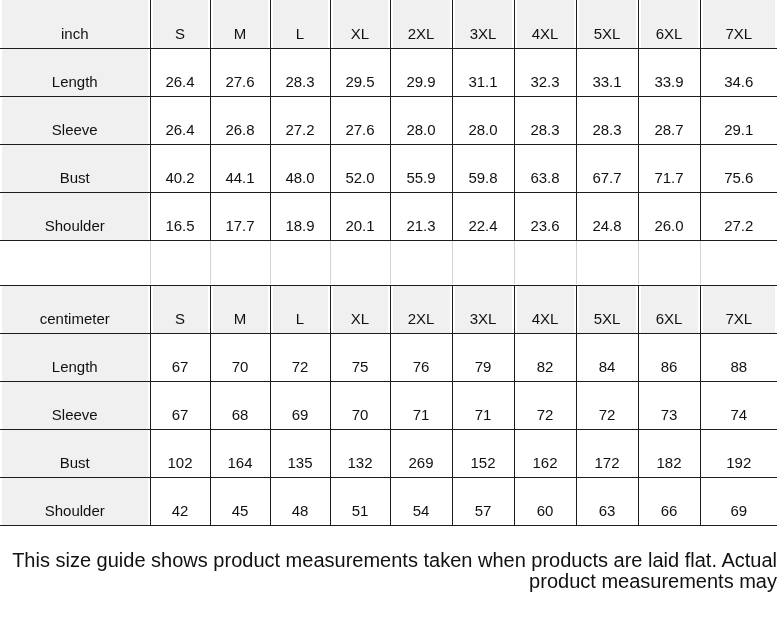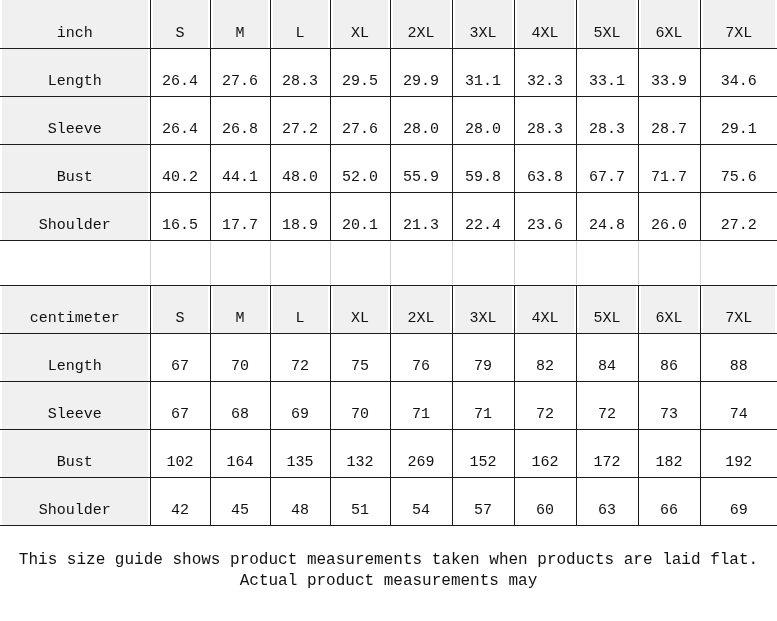"inch" .page { font-family: Liberation Mono, monospace -> none }
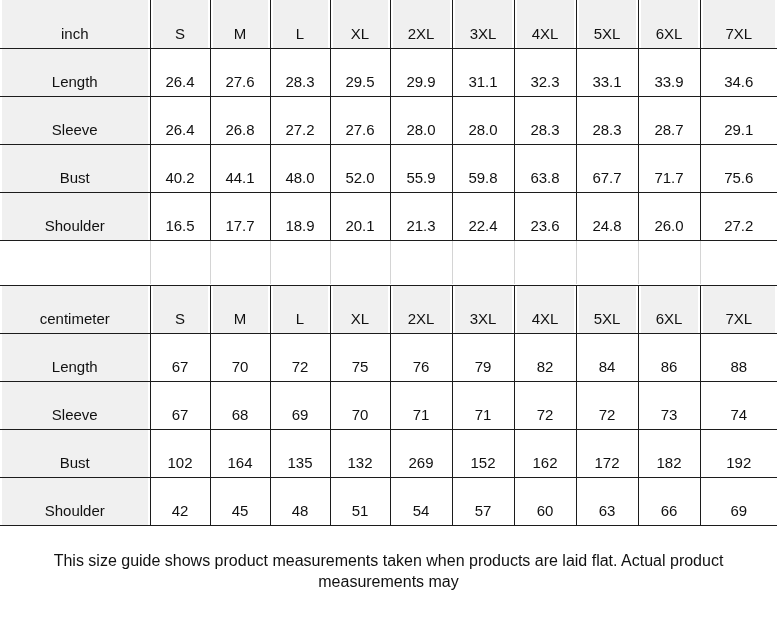"This size guide shows product" .footnote { font-size: 16px -> 20px; text-align: center -> right }
